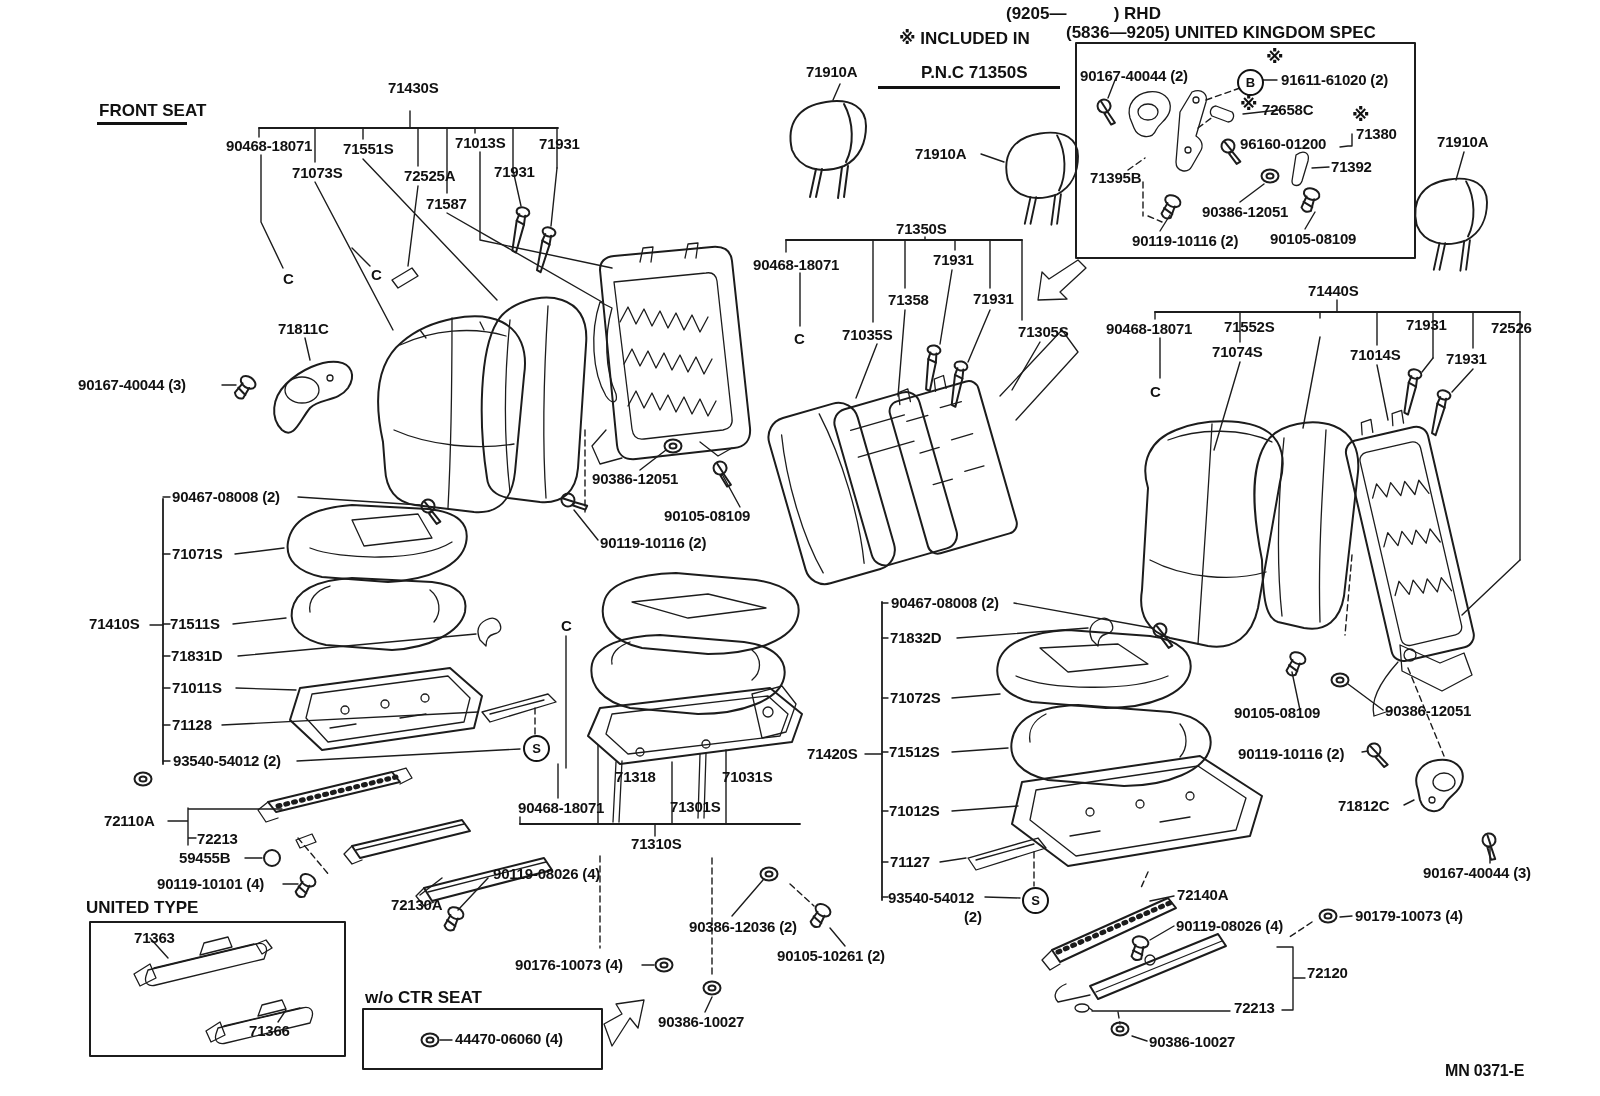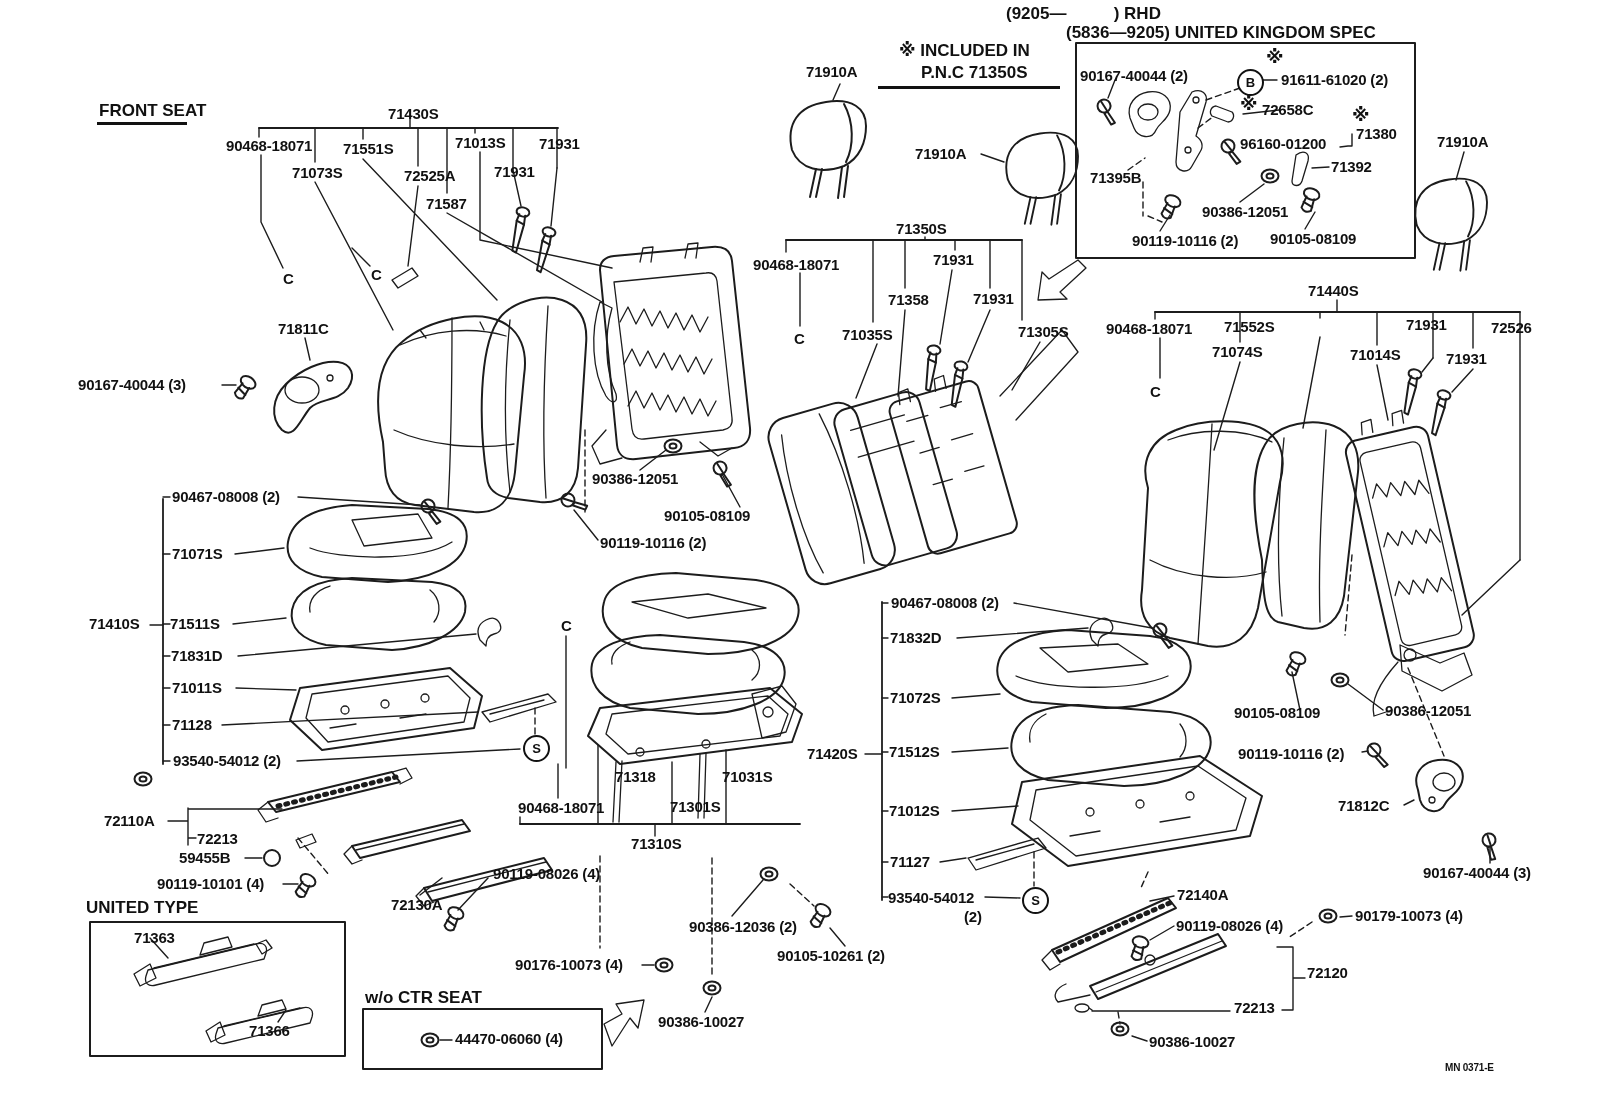"※ INCLUDED IN" div.lbl { top: 42px -> 30px }
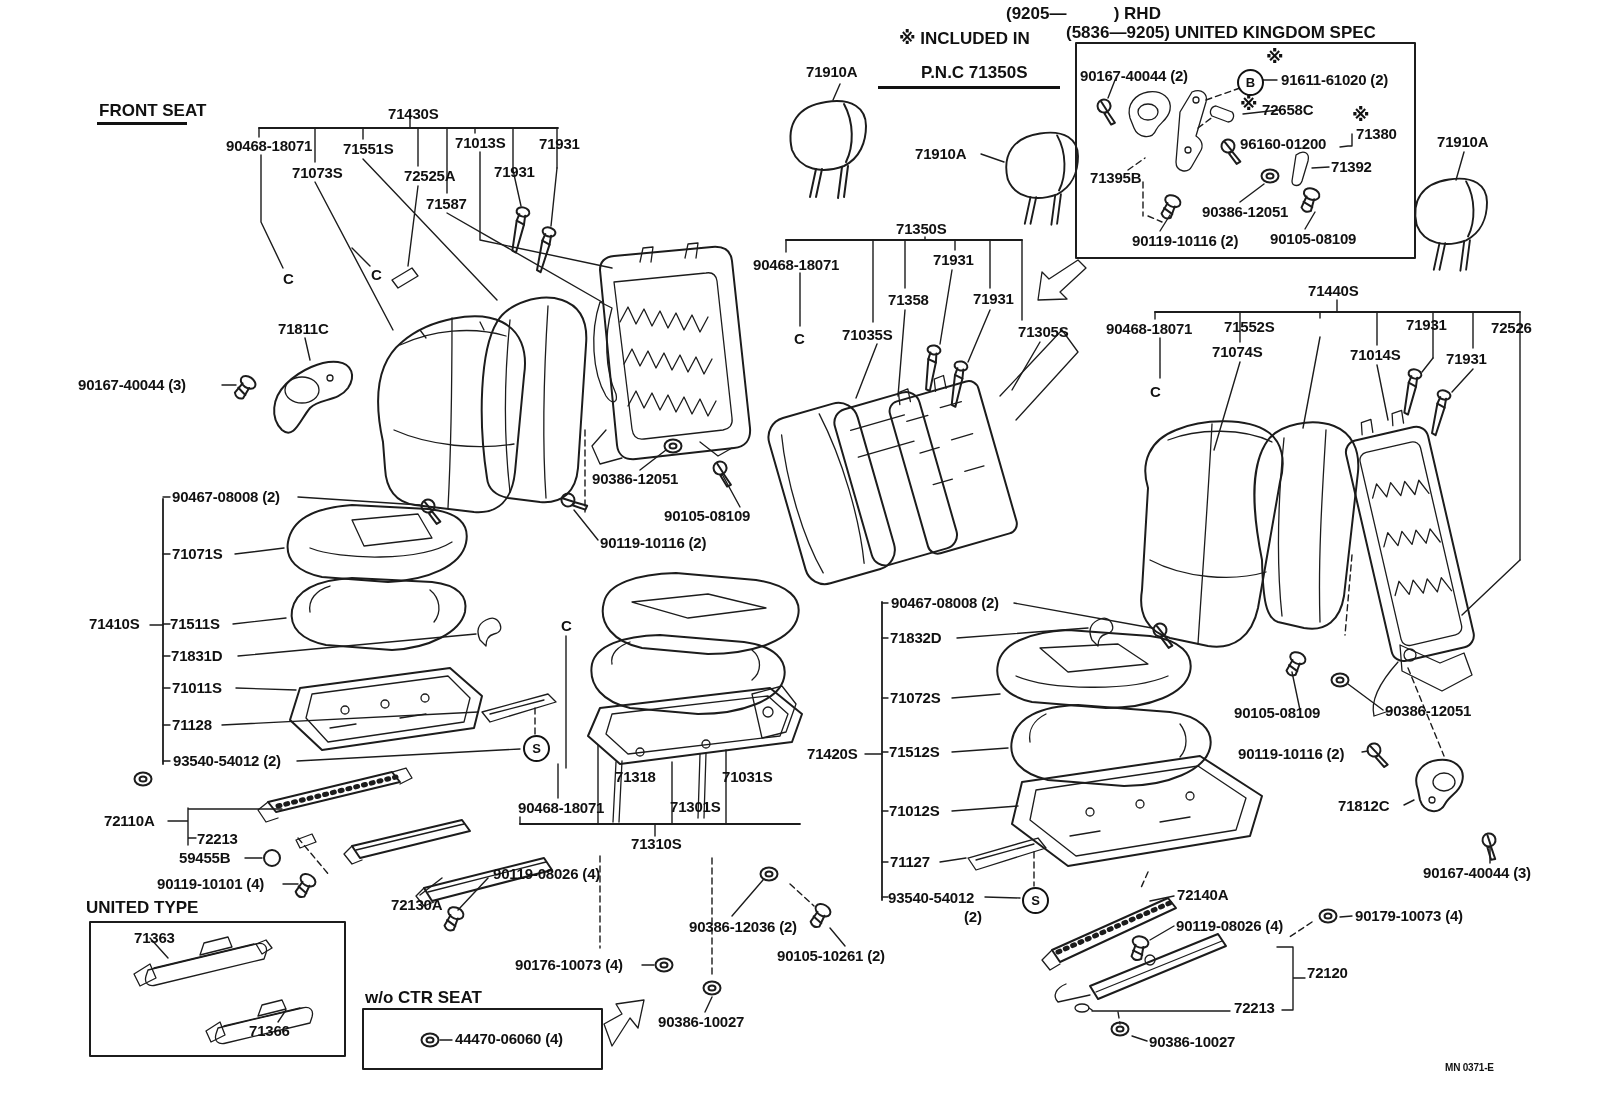"71430S" div.lbl { top: 106px -> 80px }
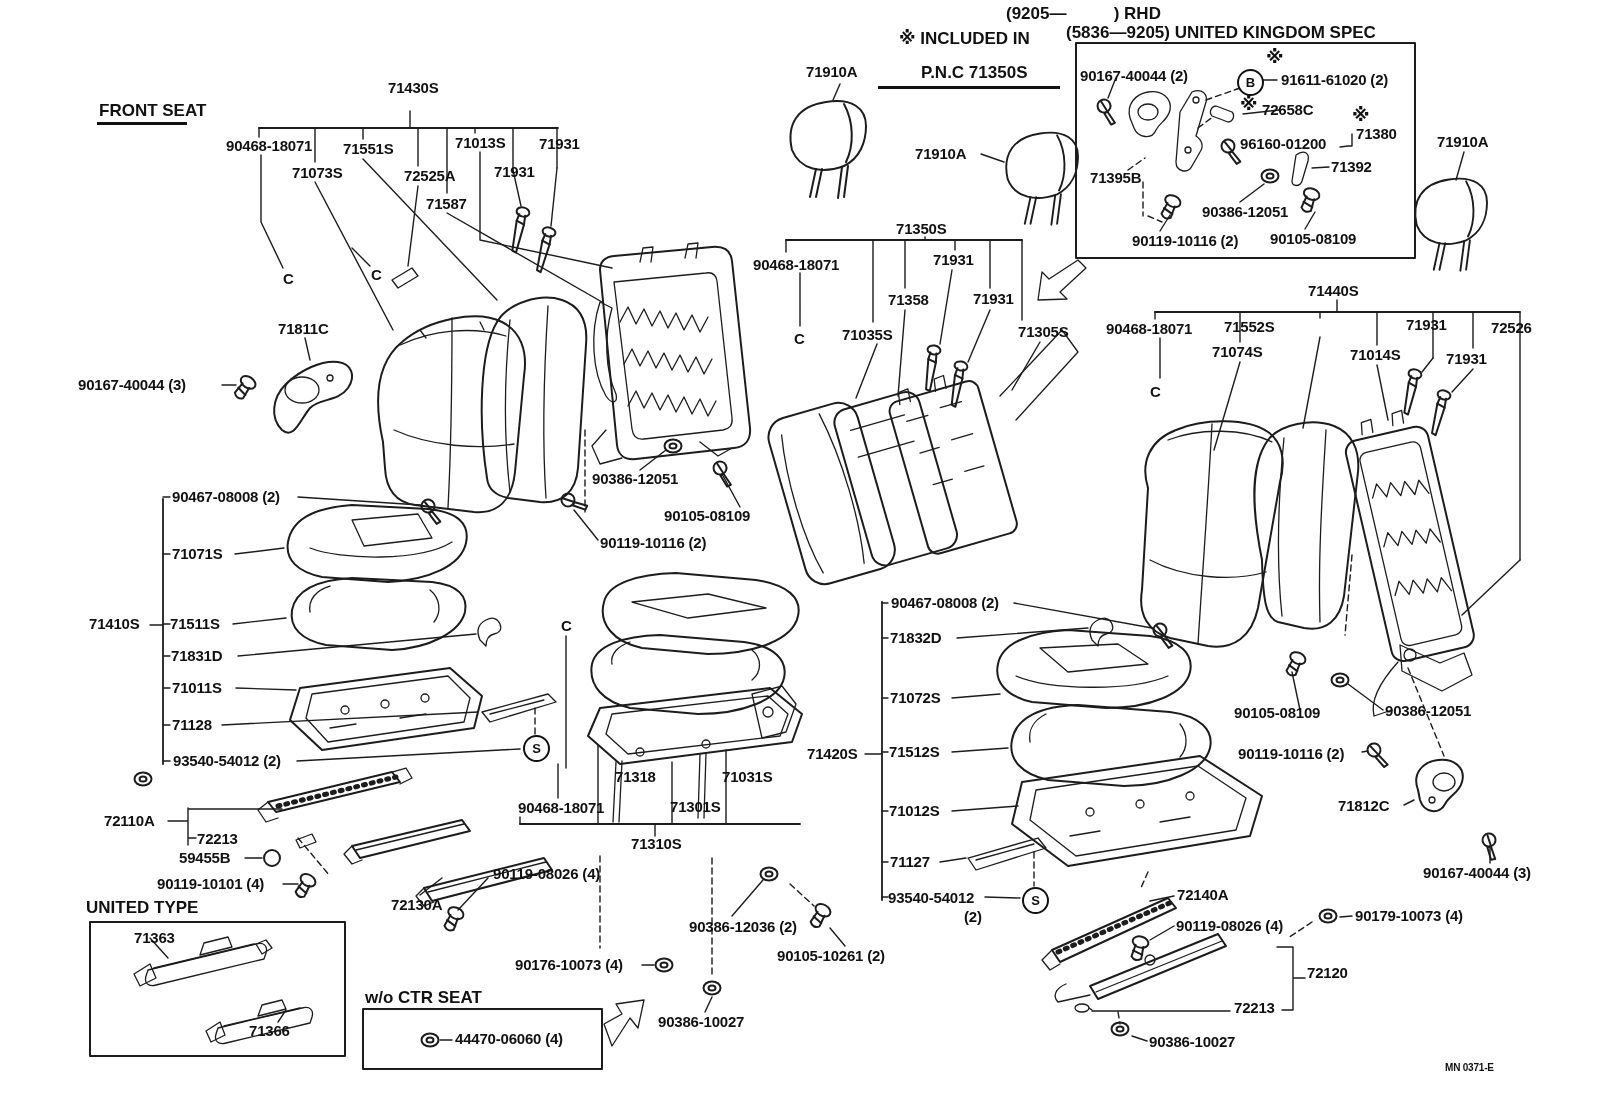"MN 0371-E" .sm { font-size: 10px -> 16px }
